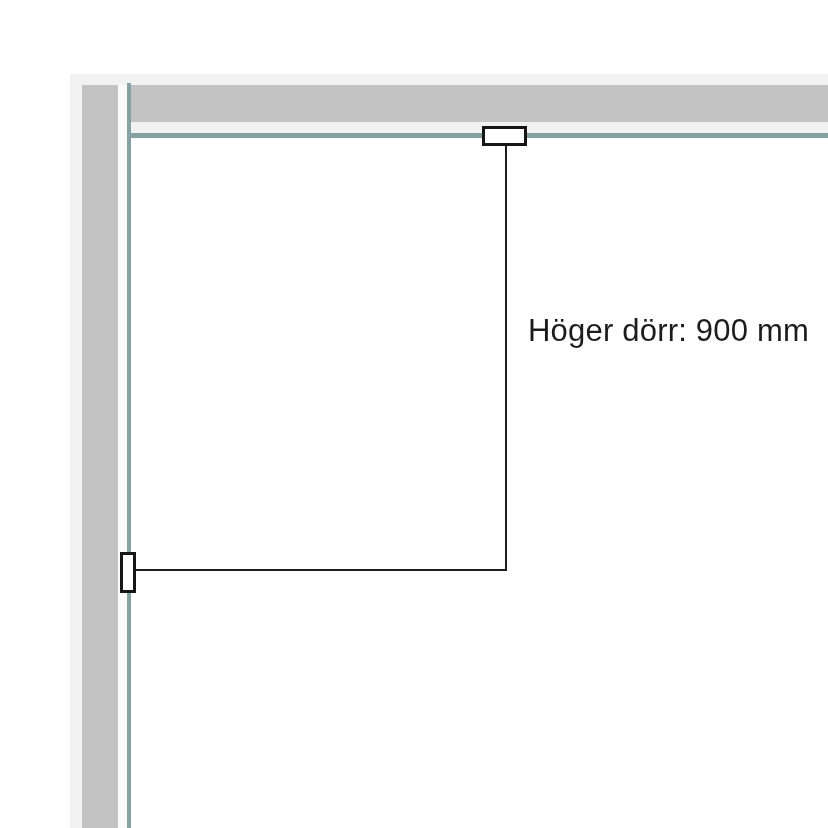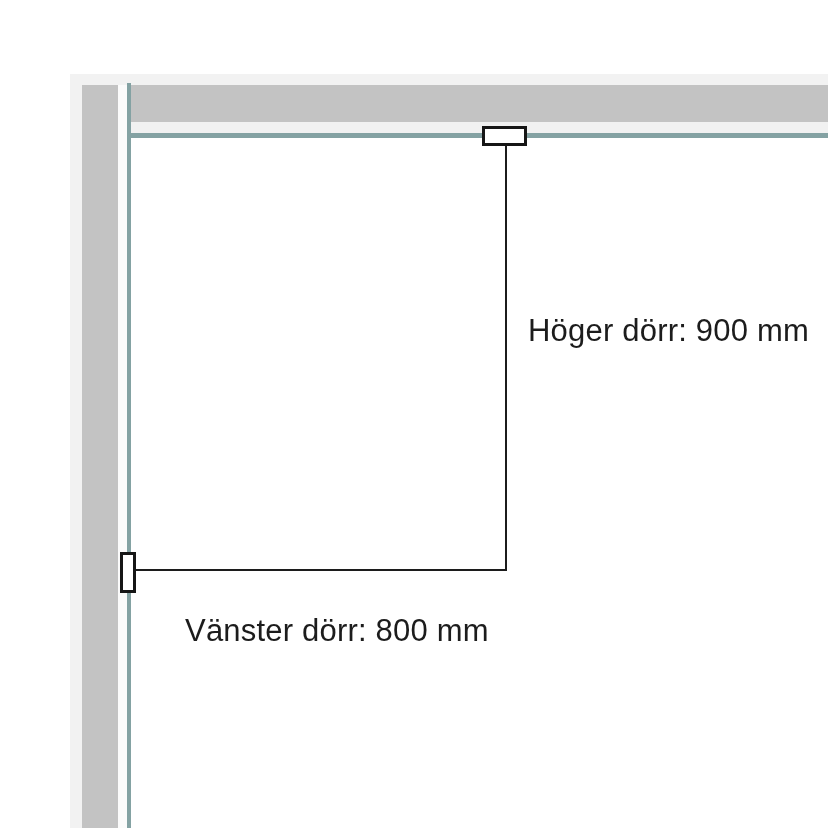"Vänster dörr: 800 mm" div.abs { html: <div>Vänster dörr: 800 mm</div> -> none }
